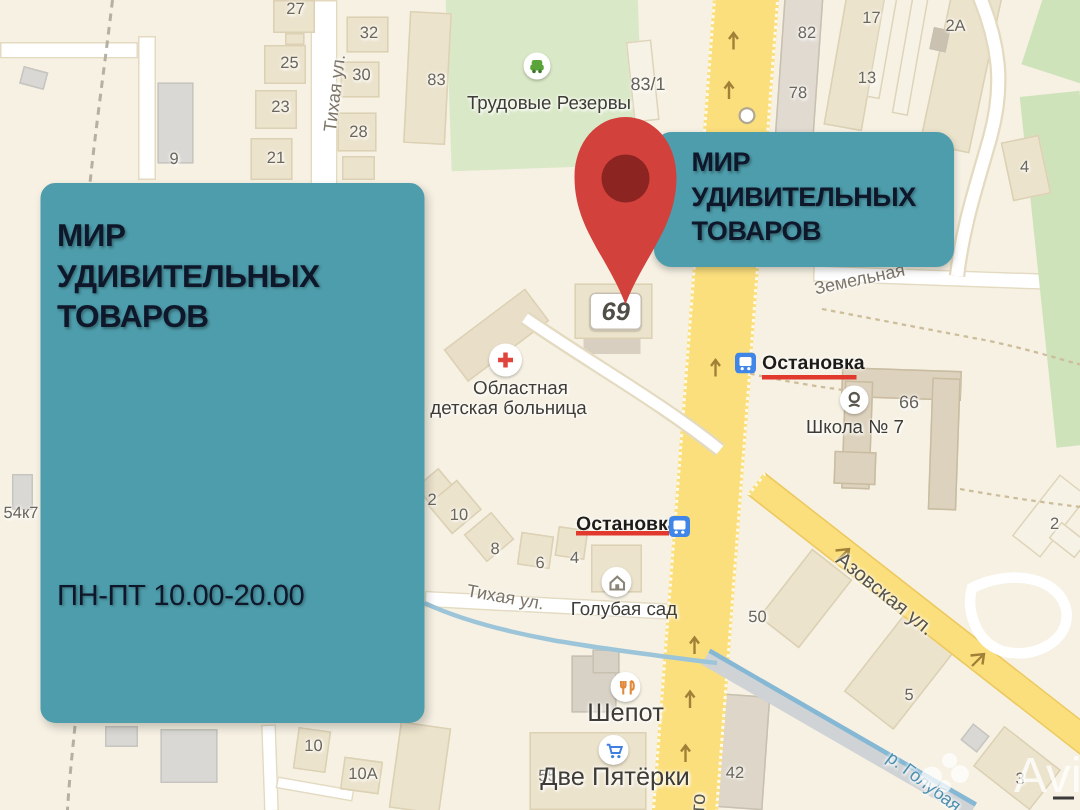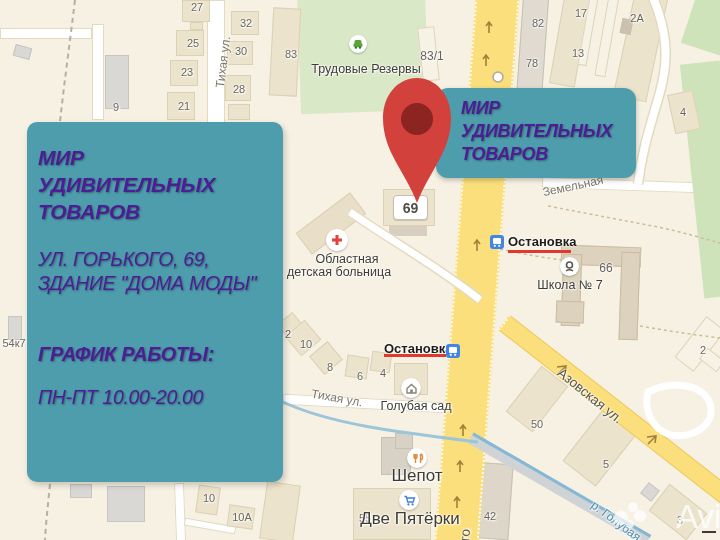"МИР" .teal-text { color: #4c1d95 -> #0f172a; font-style: italic -> none }
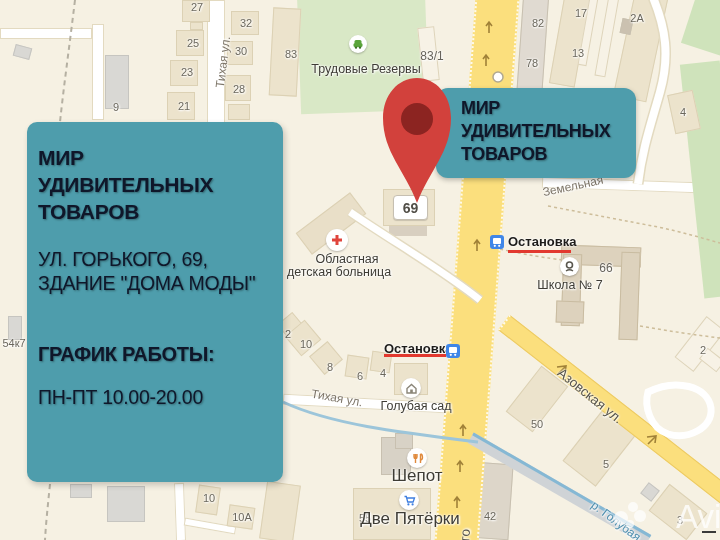"69" #badge69 { font-size: 14px -> 17px; font-style: none -> italic }
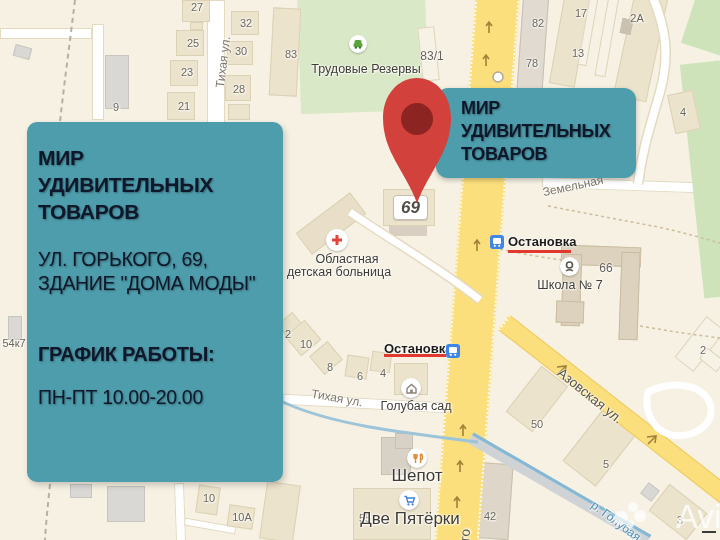"УЛ. ГОРЬКОГО, 69," div.blk { html: <div> <div>УЛ. ГОРЬКОГО, 69,</div> <div>ЗДАНИЕ "ДОМА МОДЫ"</div> </div> -> none }
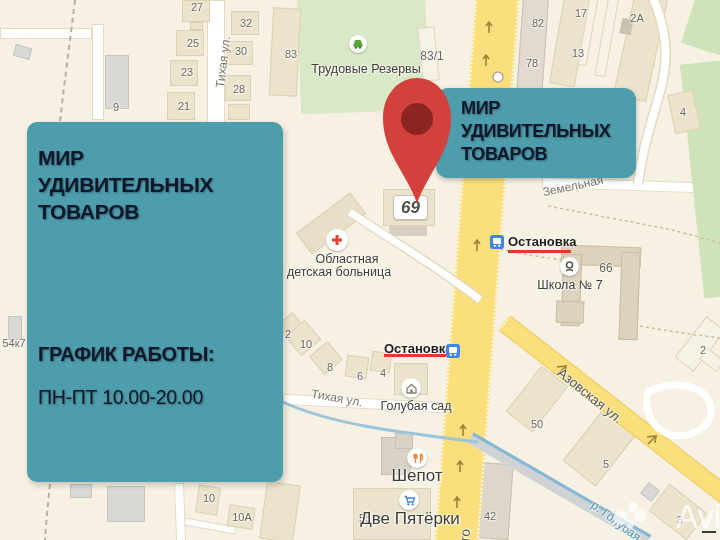"ГРАФИК РАБОТЫ:" div.blk { html: <div>ГРАФИК РАБОТЫ:</div> -> none }
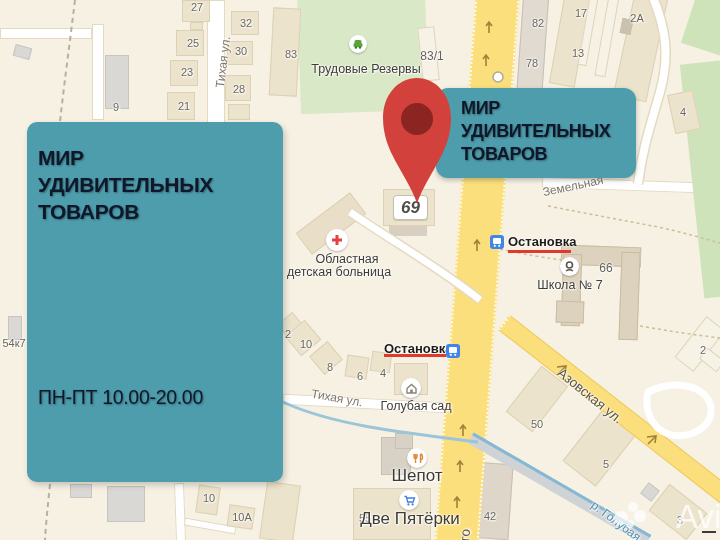"50" span.lbl { left: 537px -> 505px; margin-top: 12px -> none }
